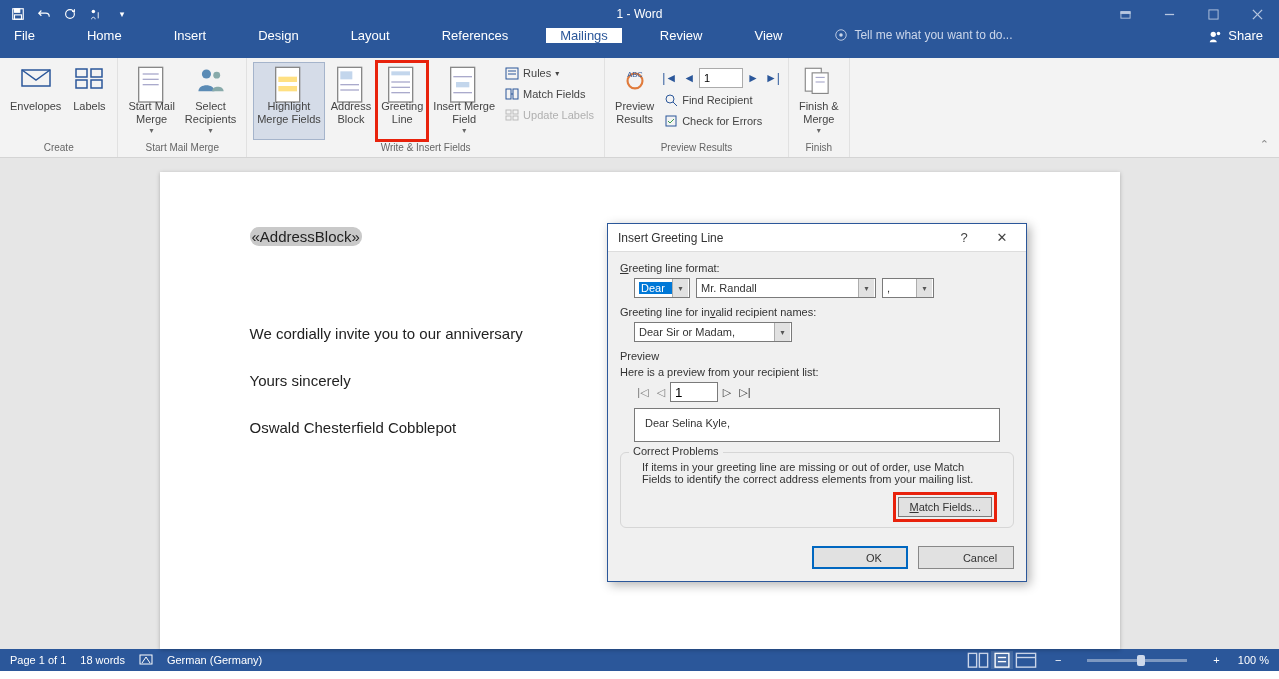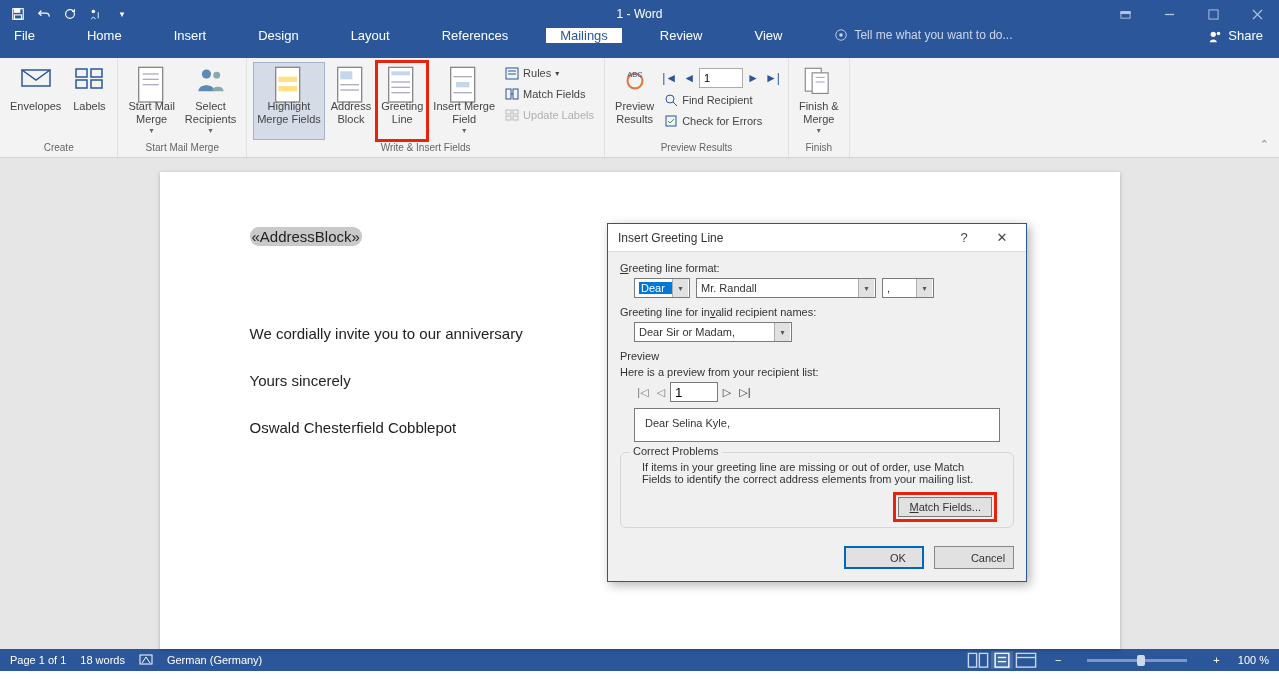"OK" .dlg-btn { width: 80px -> 96px }
